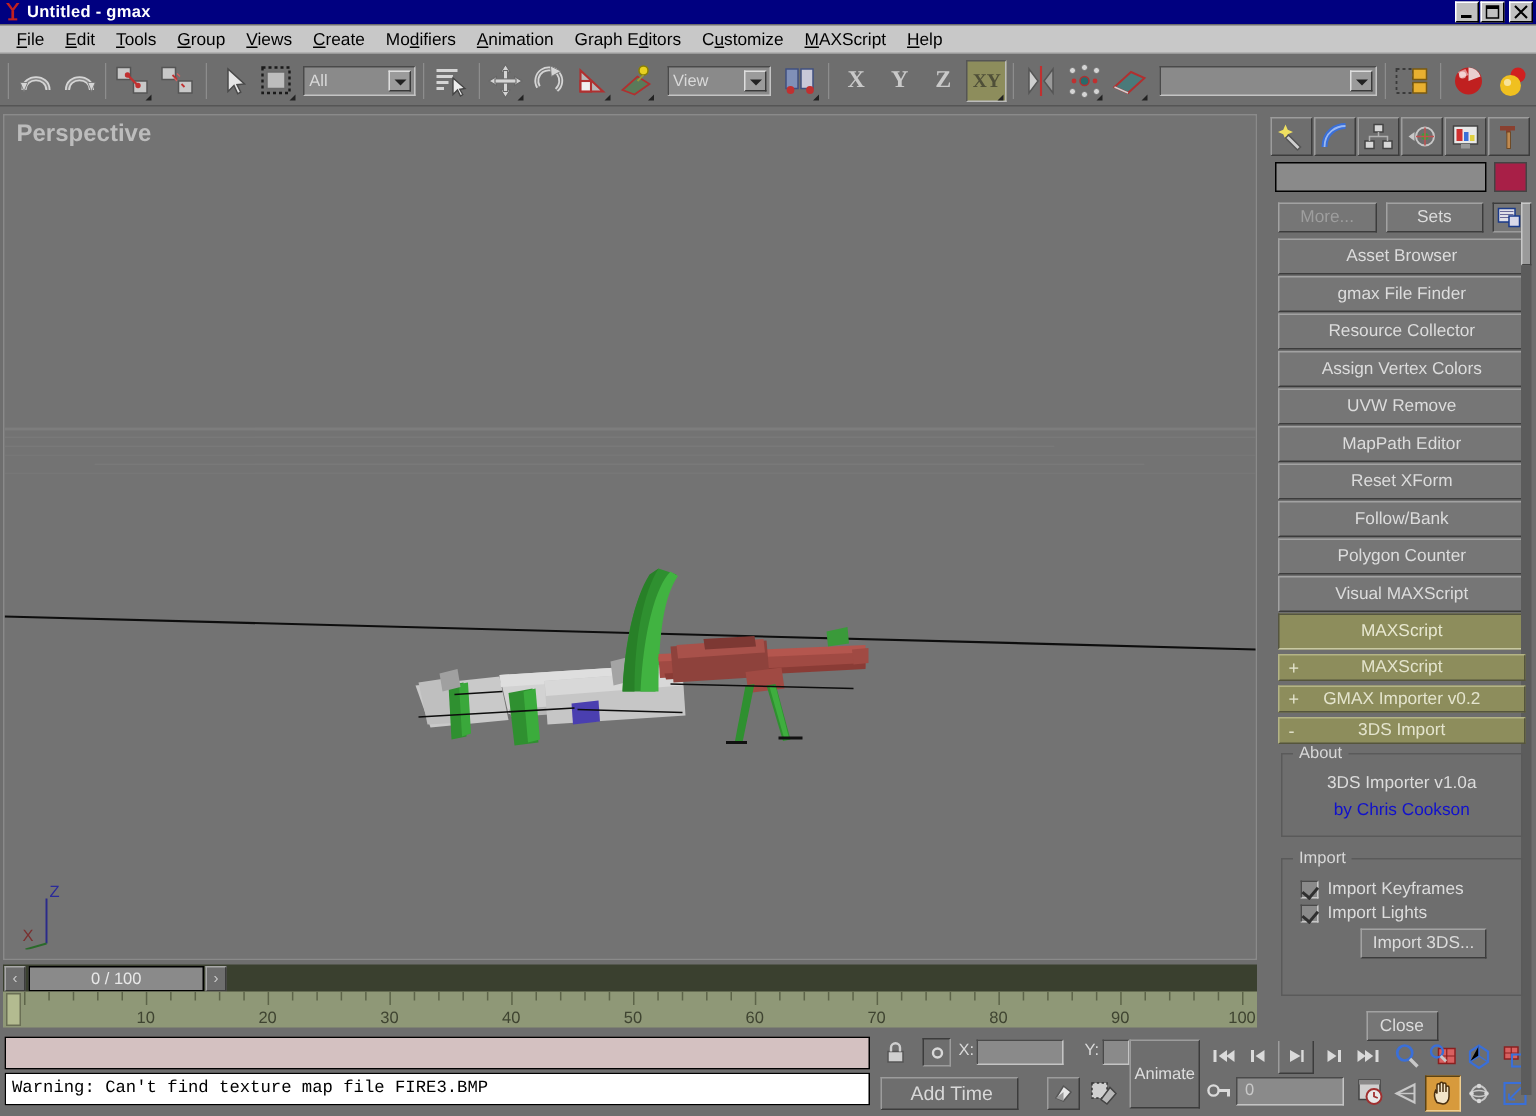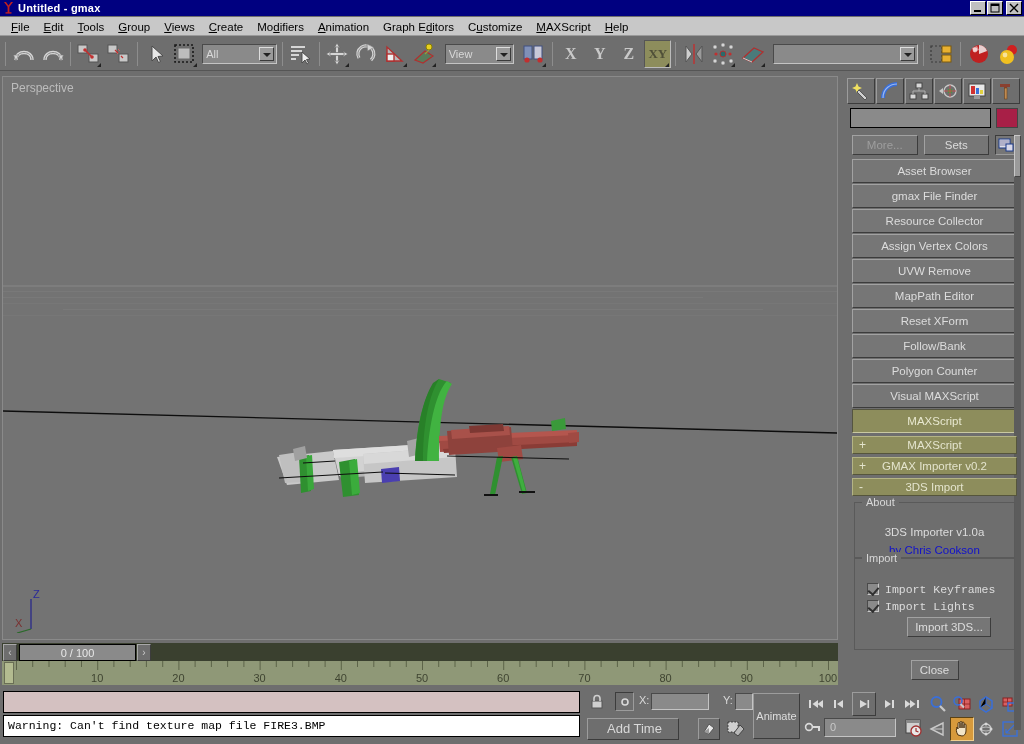"Perspective" .vp-label { font-size: 12px -> 16px; font-weight: normal -> bold }
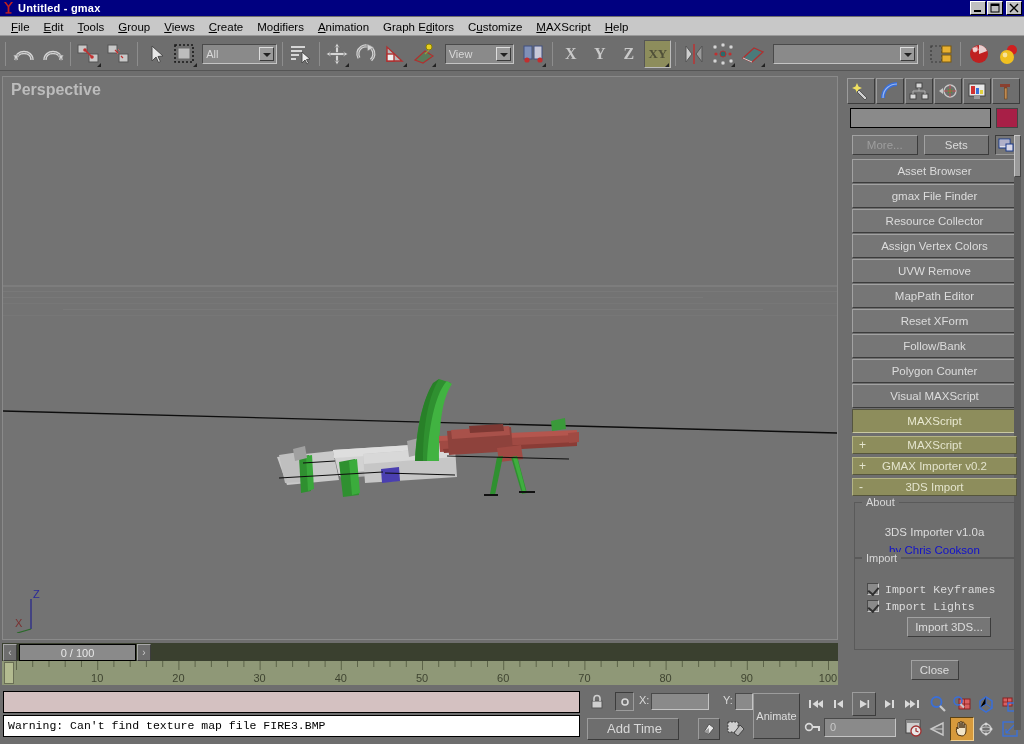"About" .groupbox { padding: 20px 6px 6px 6px -> 10px 6px 6px 6px }
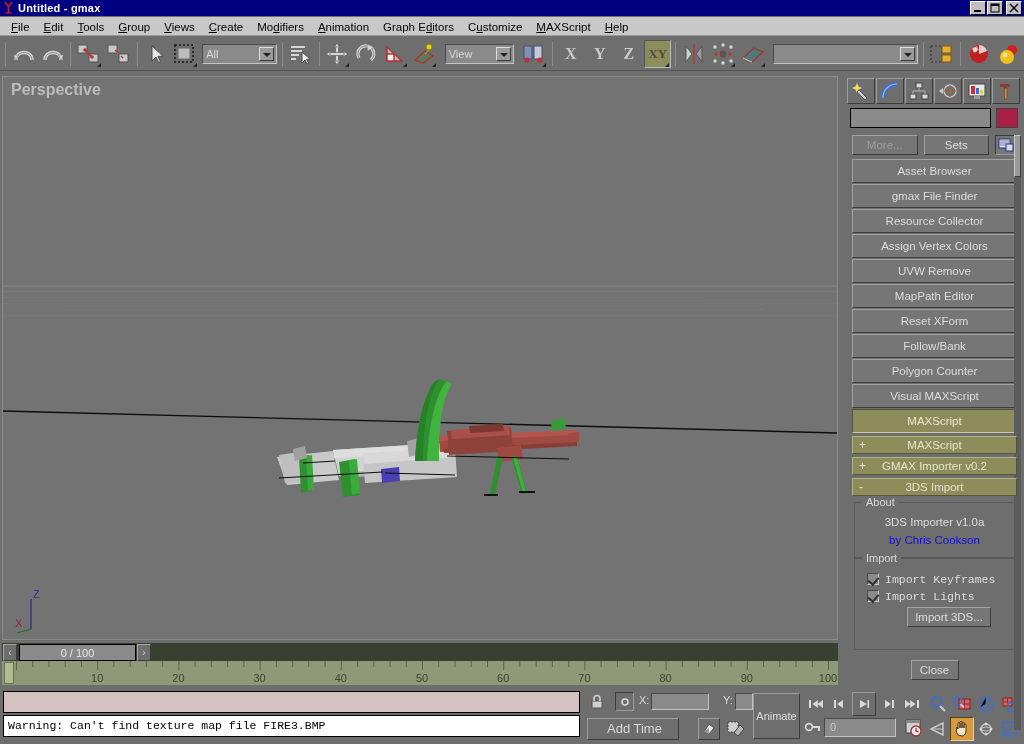"Import" div.groupbox { margin-top: 0 -> 14px }
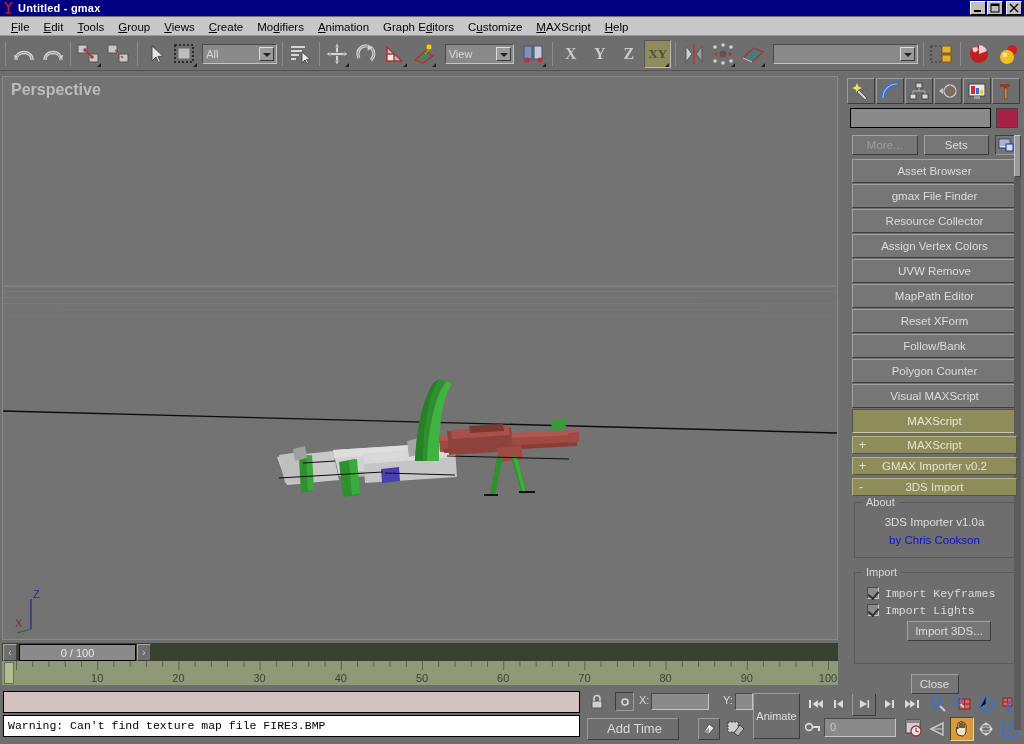"Import Keyframes" .chkrow { font-family: Liberation Mono, monospace -> none }
